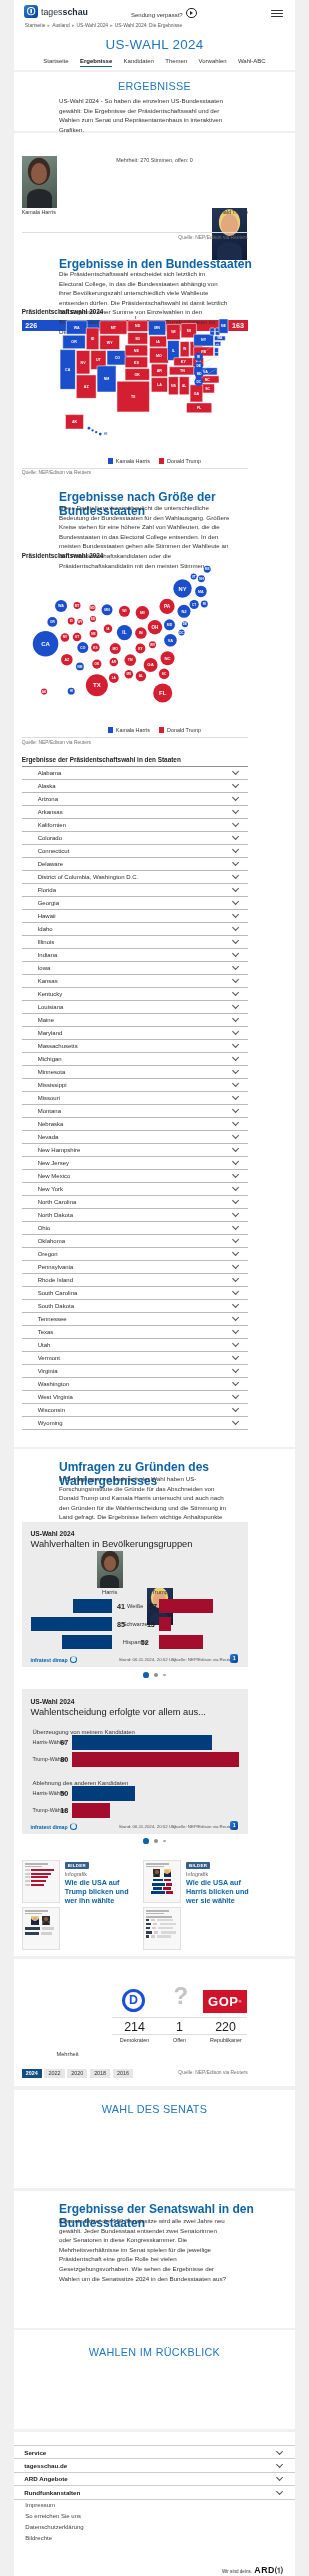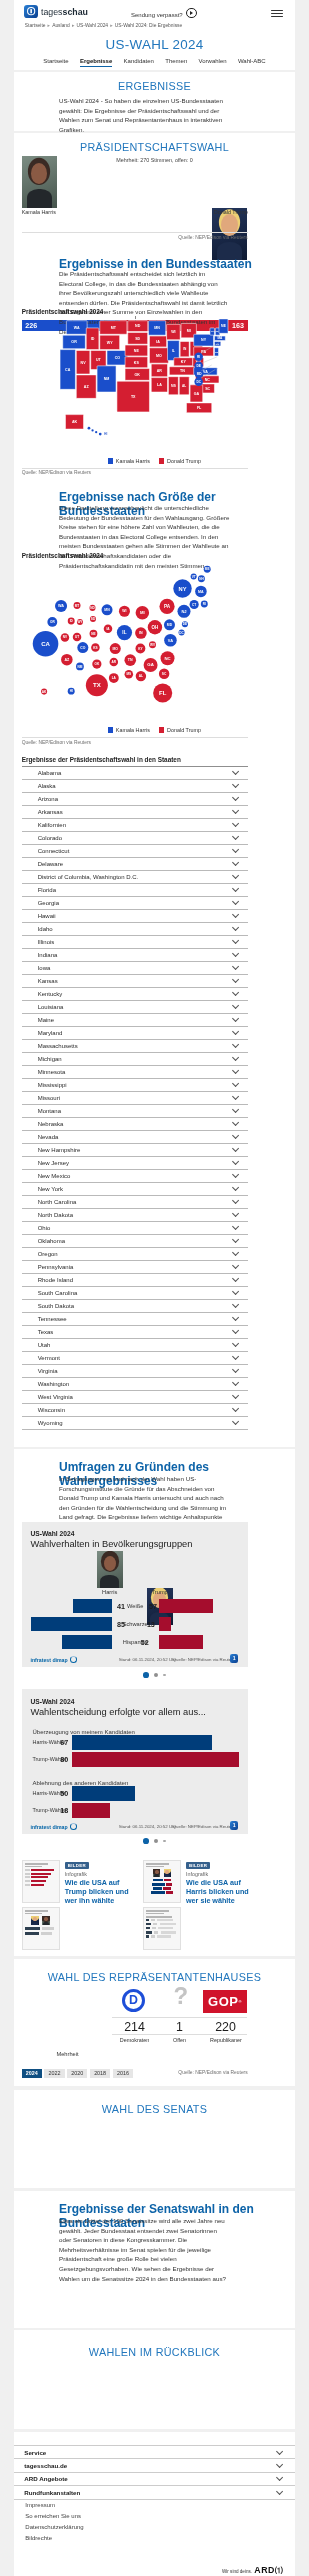"PRÄSIDENTSCHAFTSWAHL" div.abs { html: <div>PRÄSIDENTSCHAFTSWAHL</div> -> none }
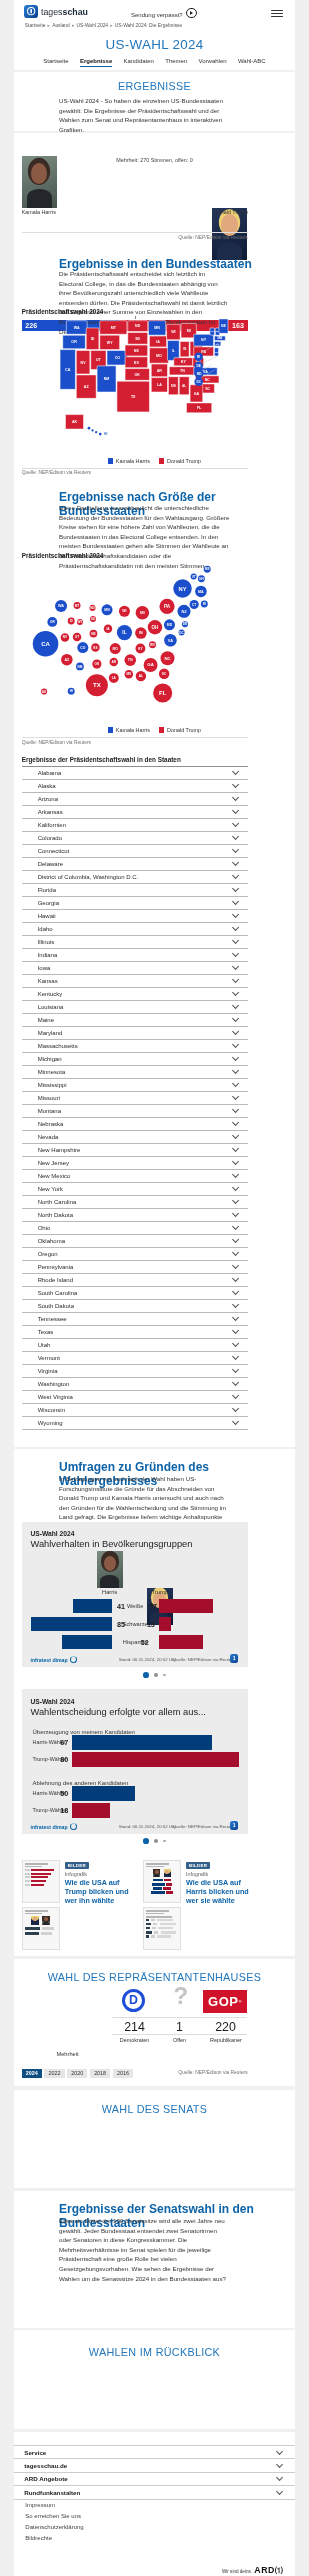"WAHL DES REPRÄSENTANTENHAUSES" div.abs { html: <div>WAHL DES REPRÄSENTANTENHAUSES</div> -> none }
